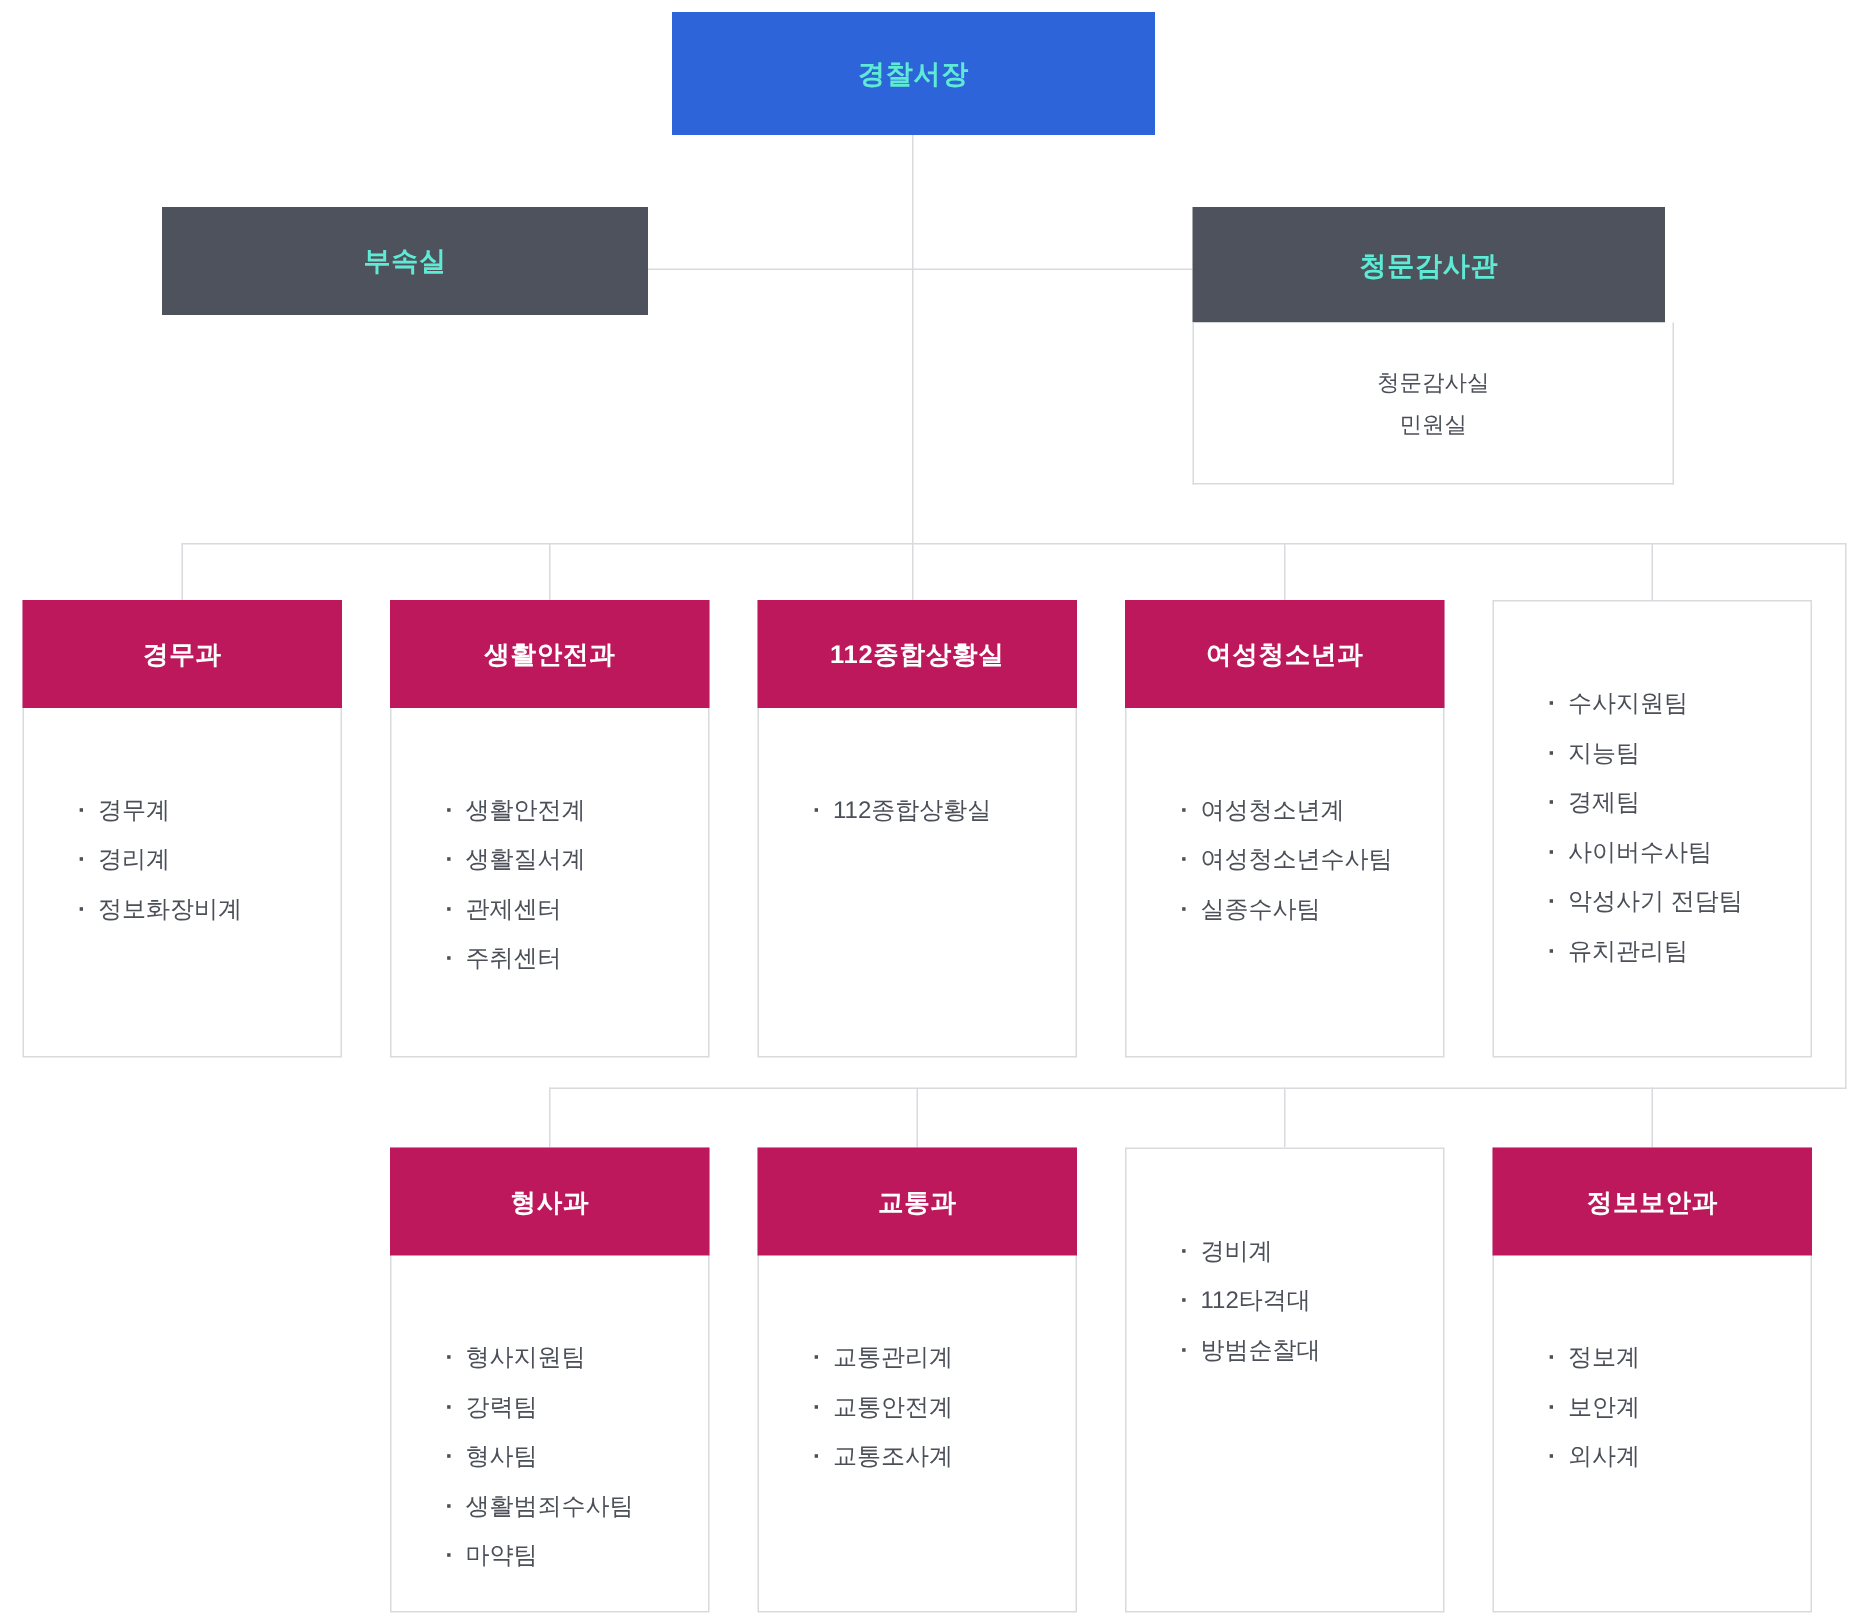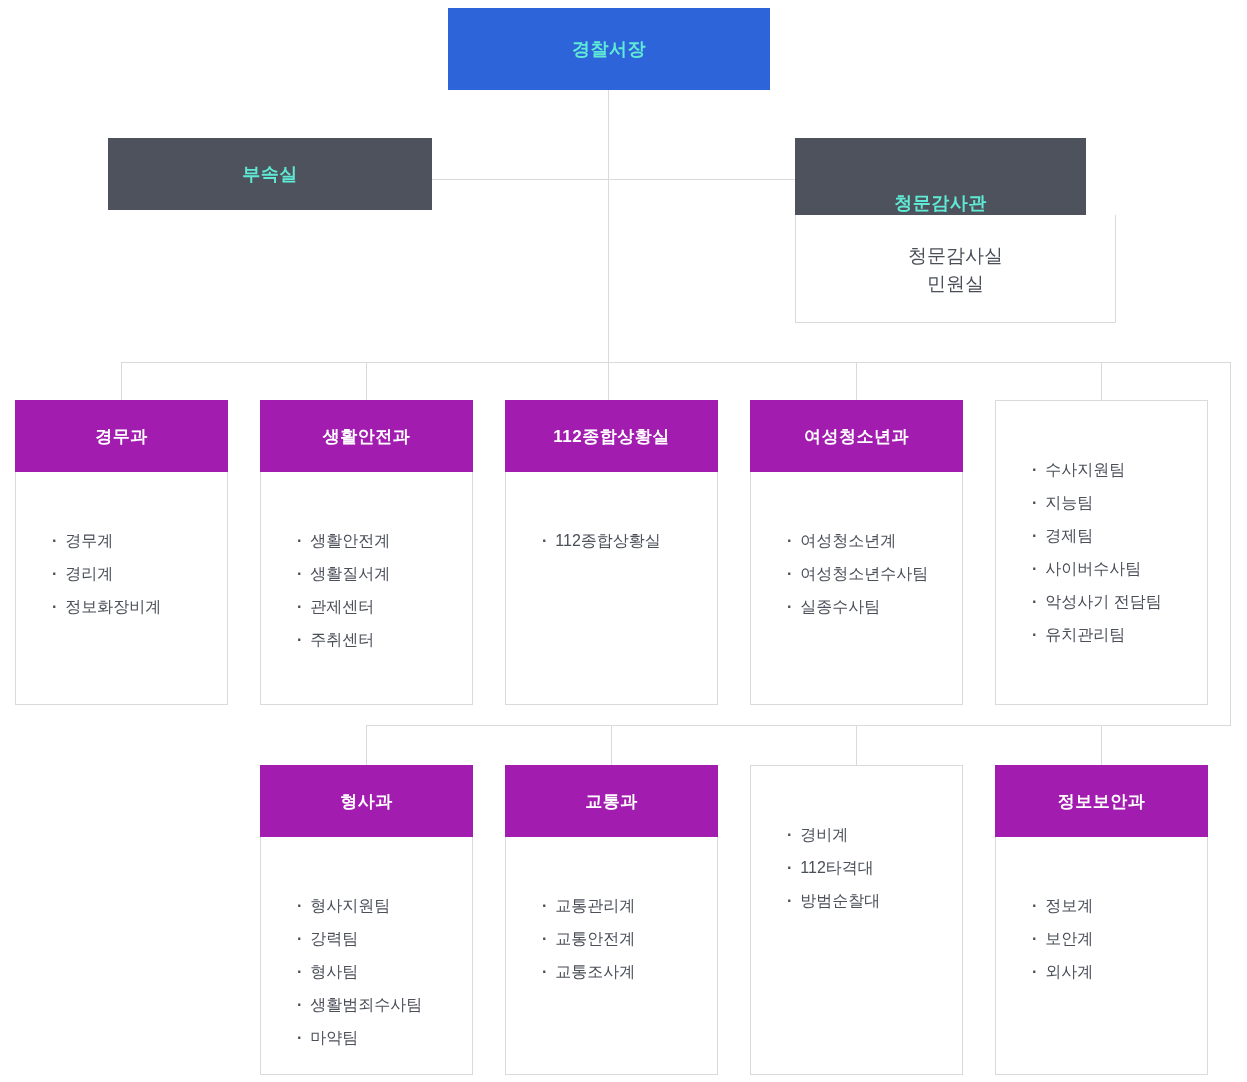"청문감사관" .box.audit-head { align-items: flex-end -> none; width: 291px -> 315px }
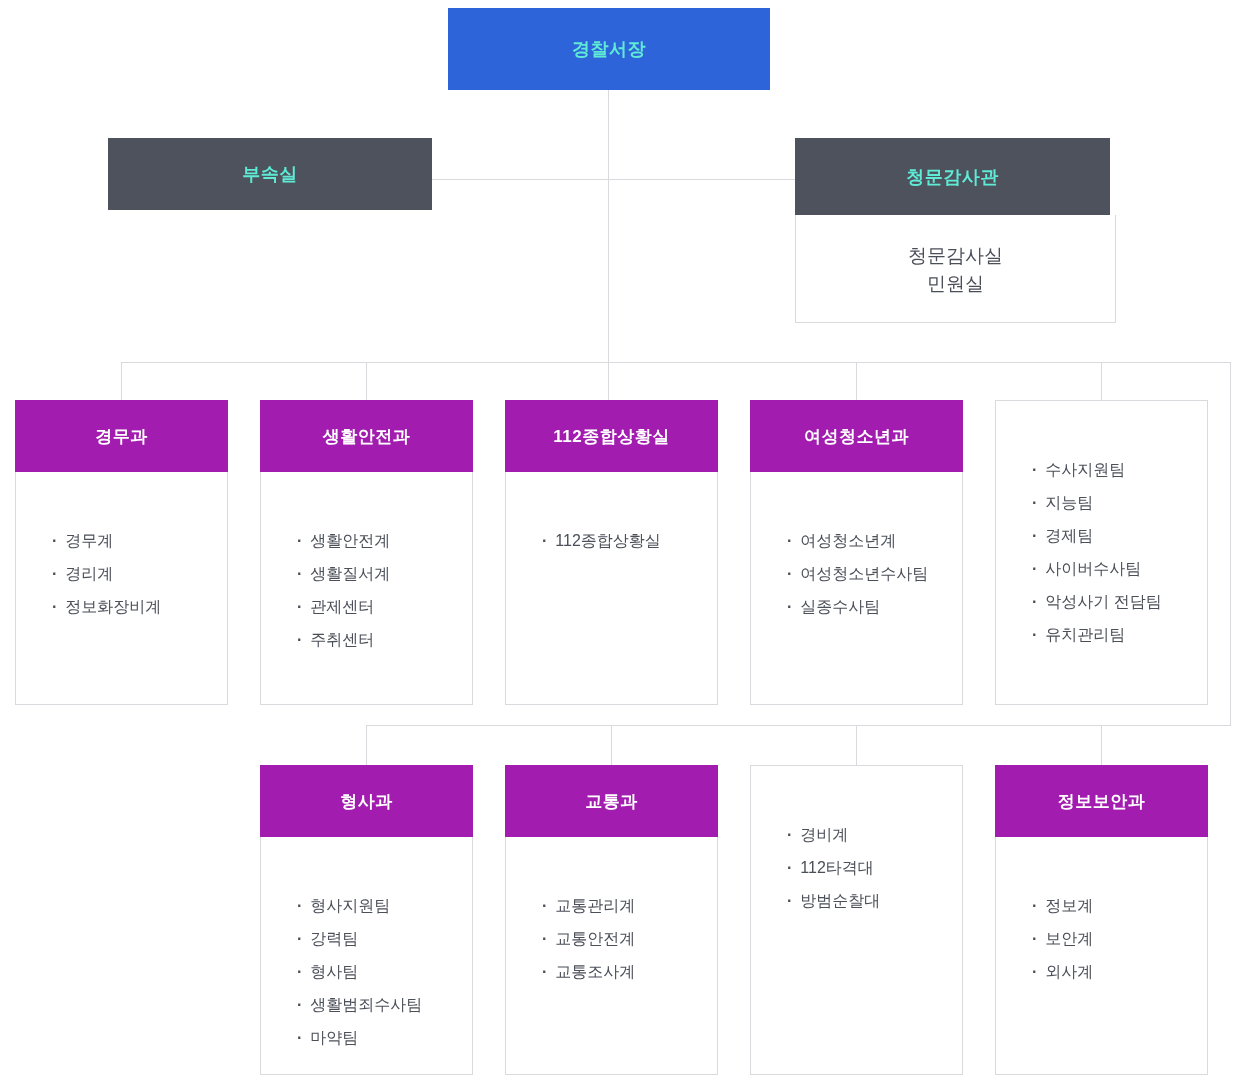"청문감사실" .audit-body { font-size: 19px -> 15px }
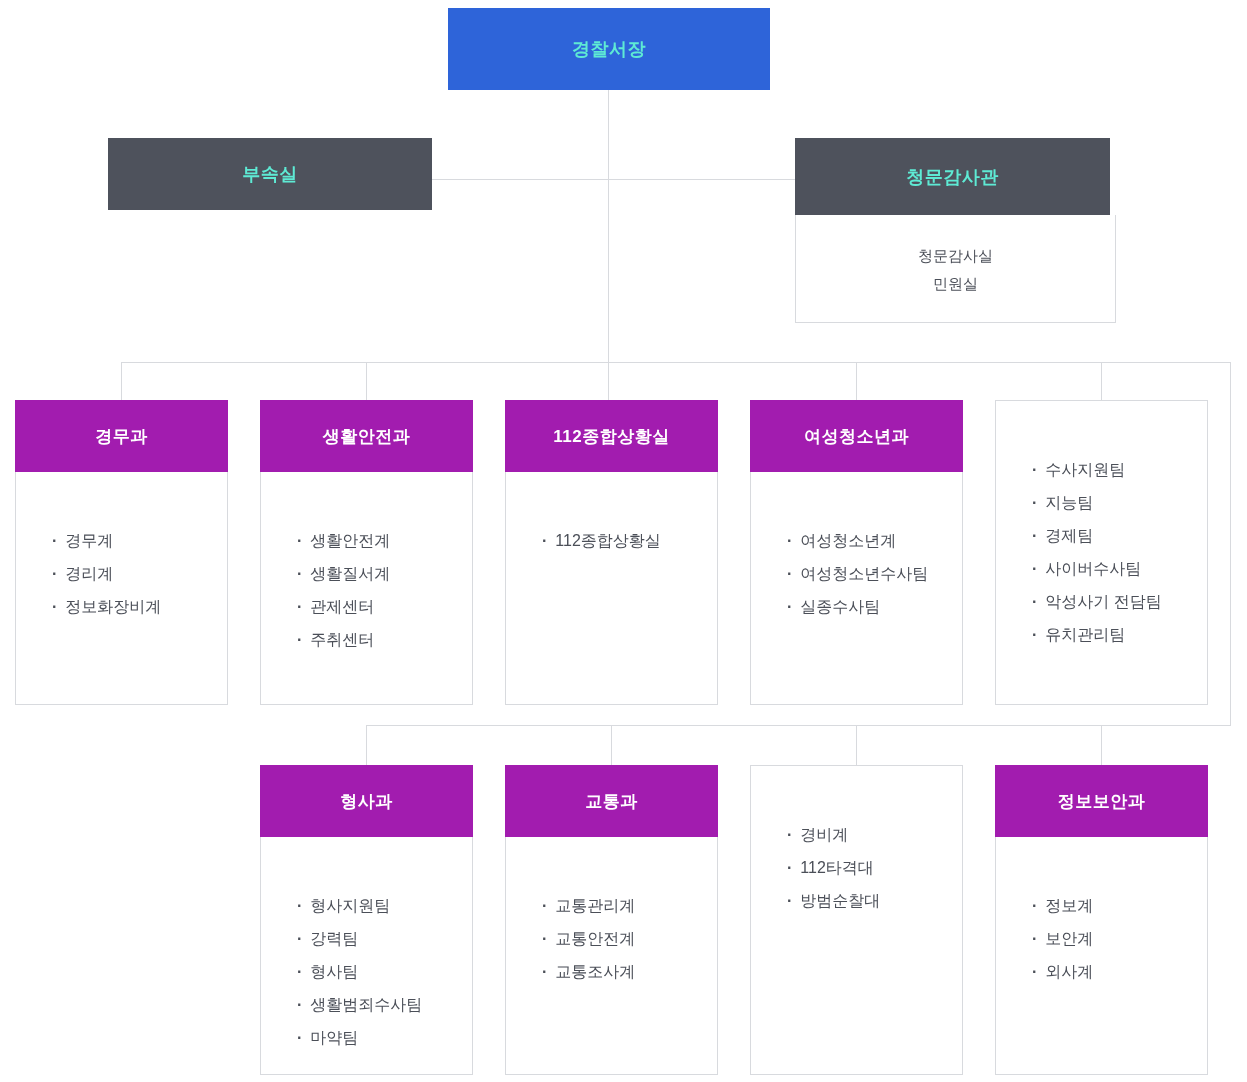"경무과" .dept .dept-head { background: #a21caf -> #be185d }
